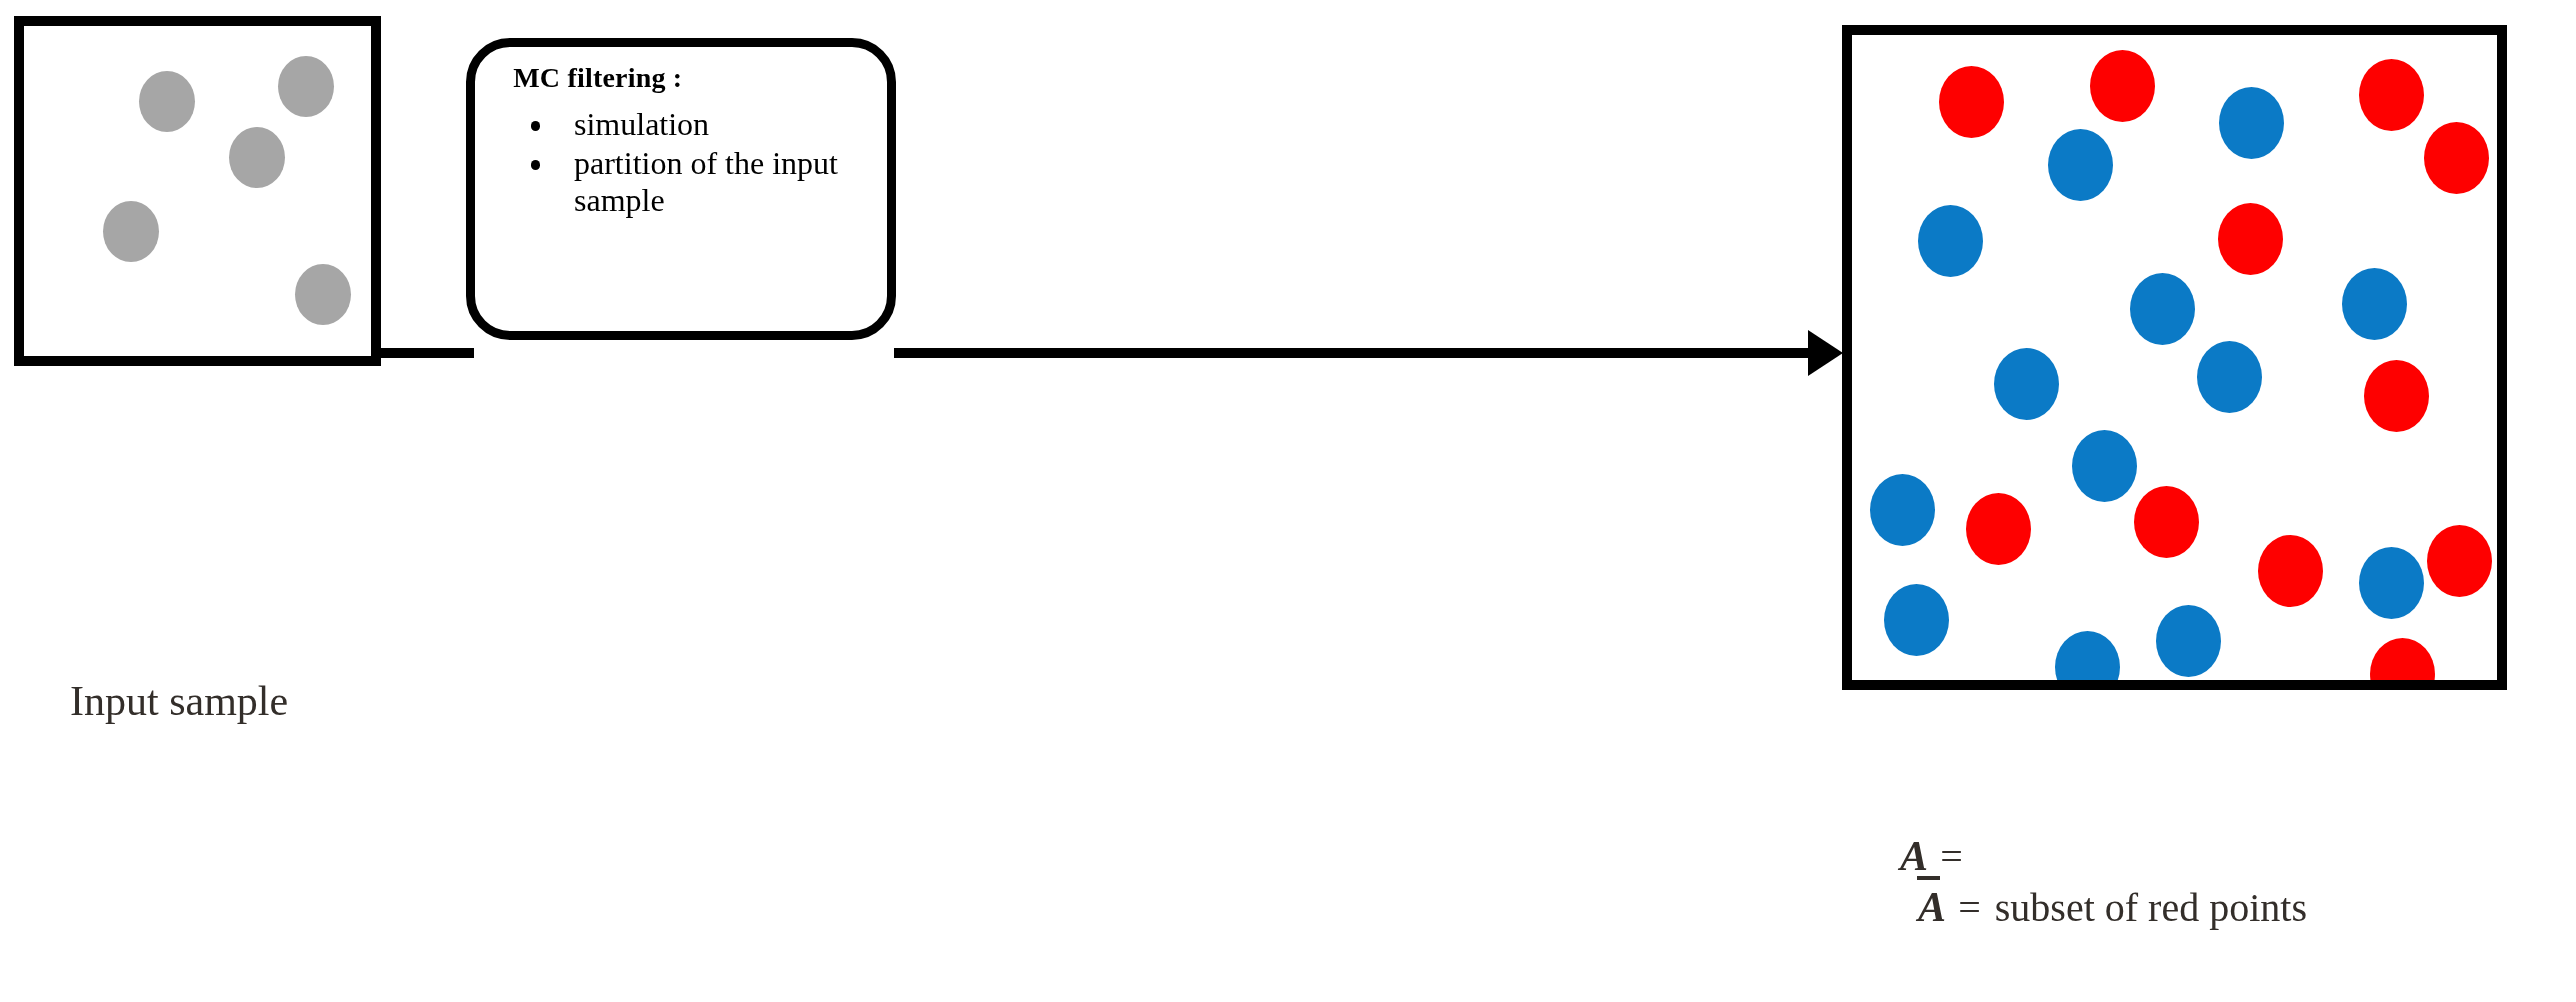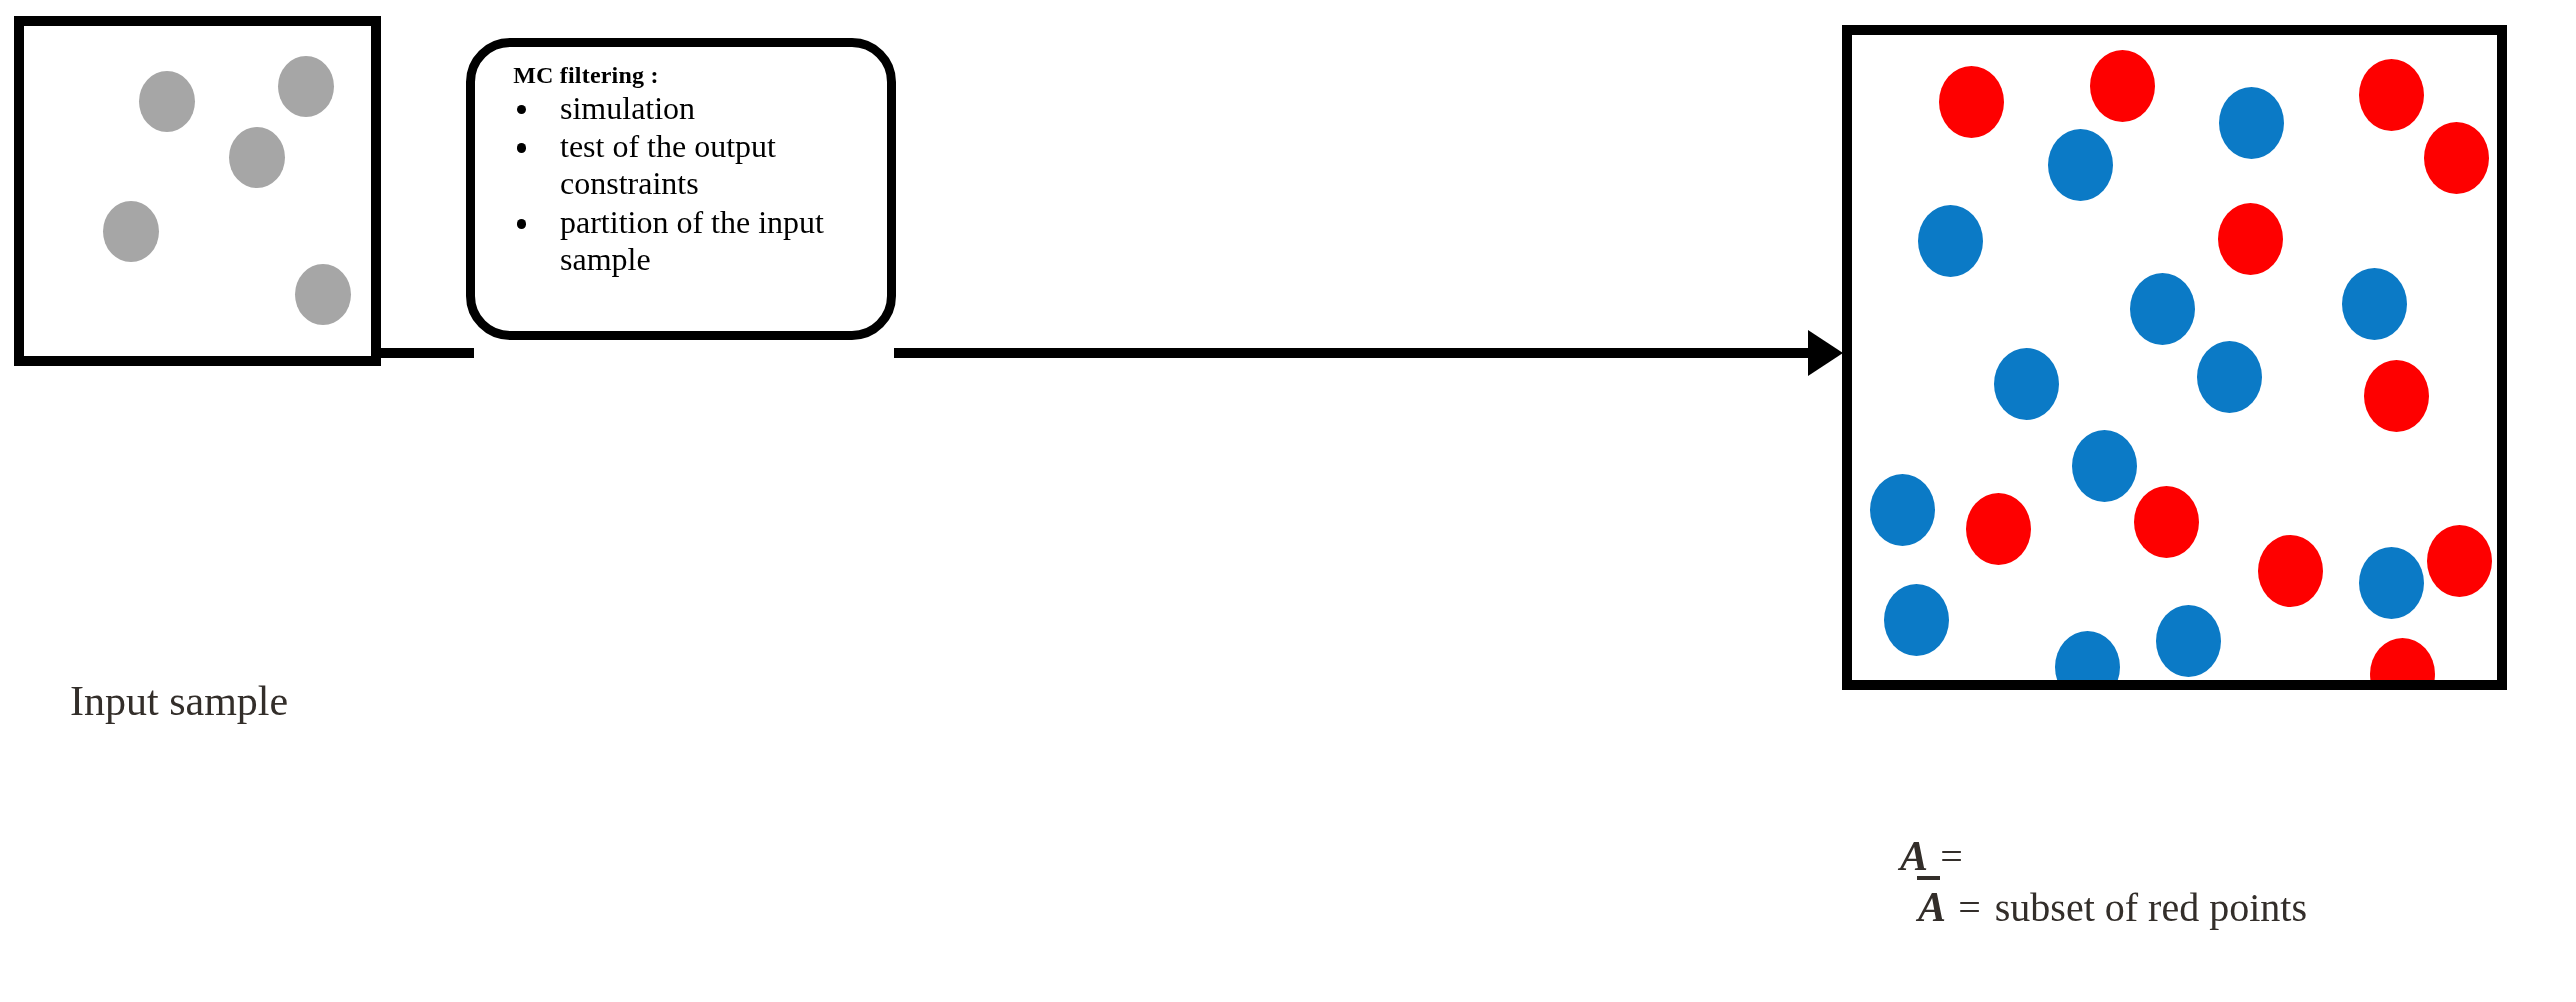"MC filtering :" #process-title { font-size: 24px -> 28px }
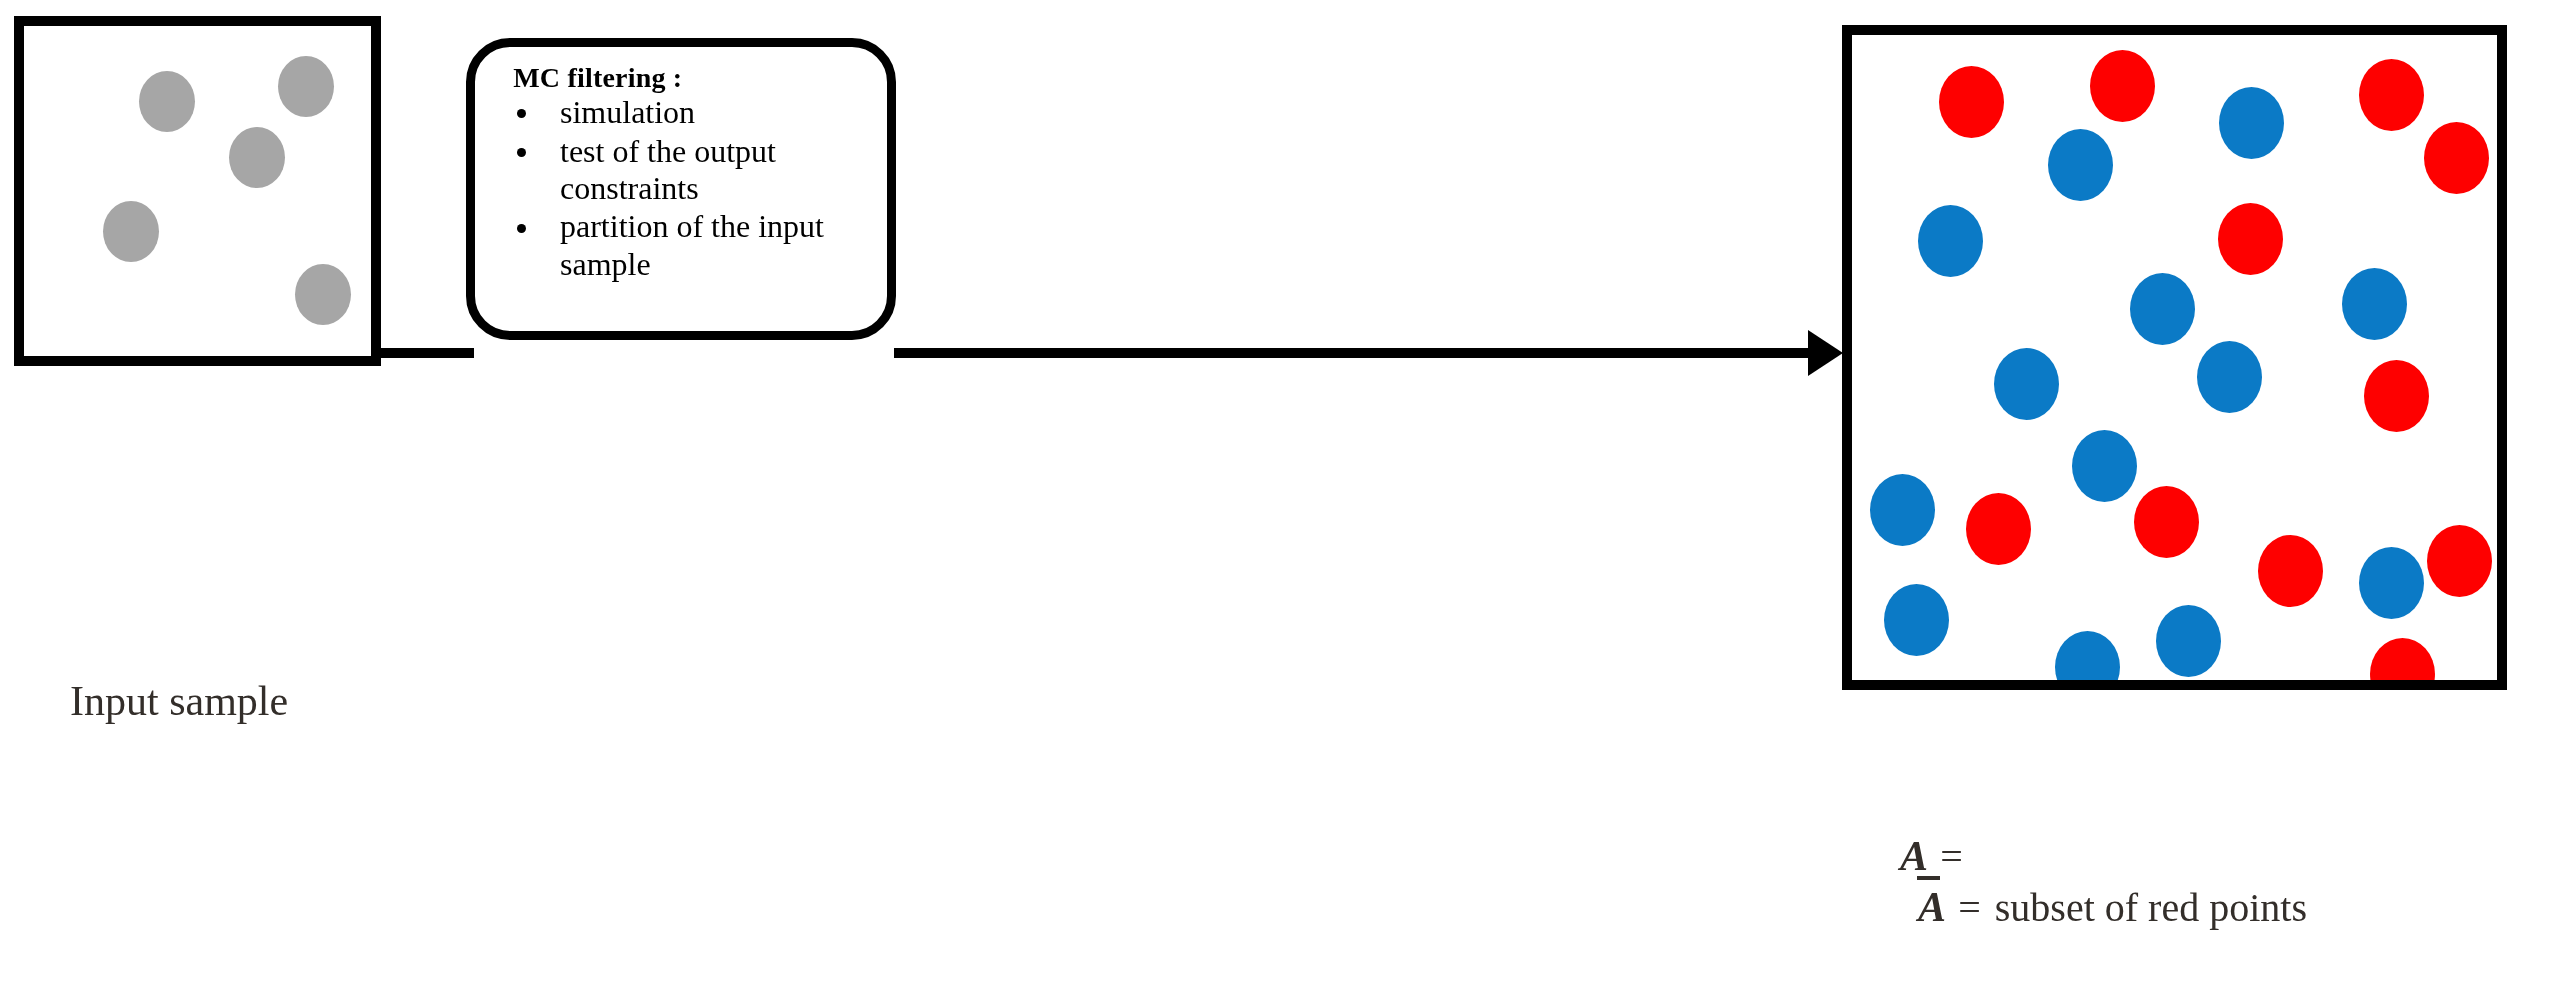"simulation" #process-list { margin: 0 -> 14px }
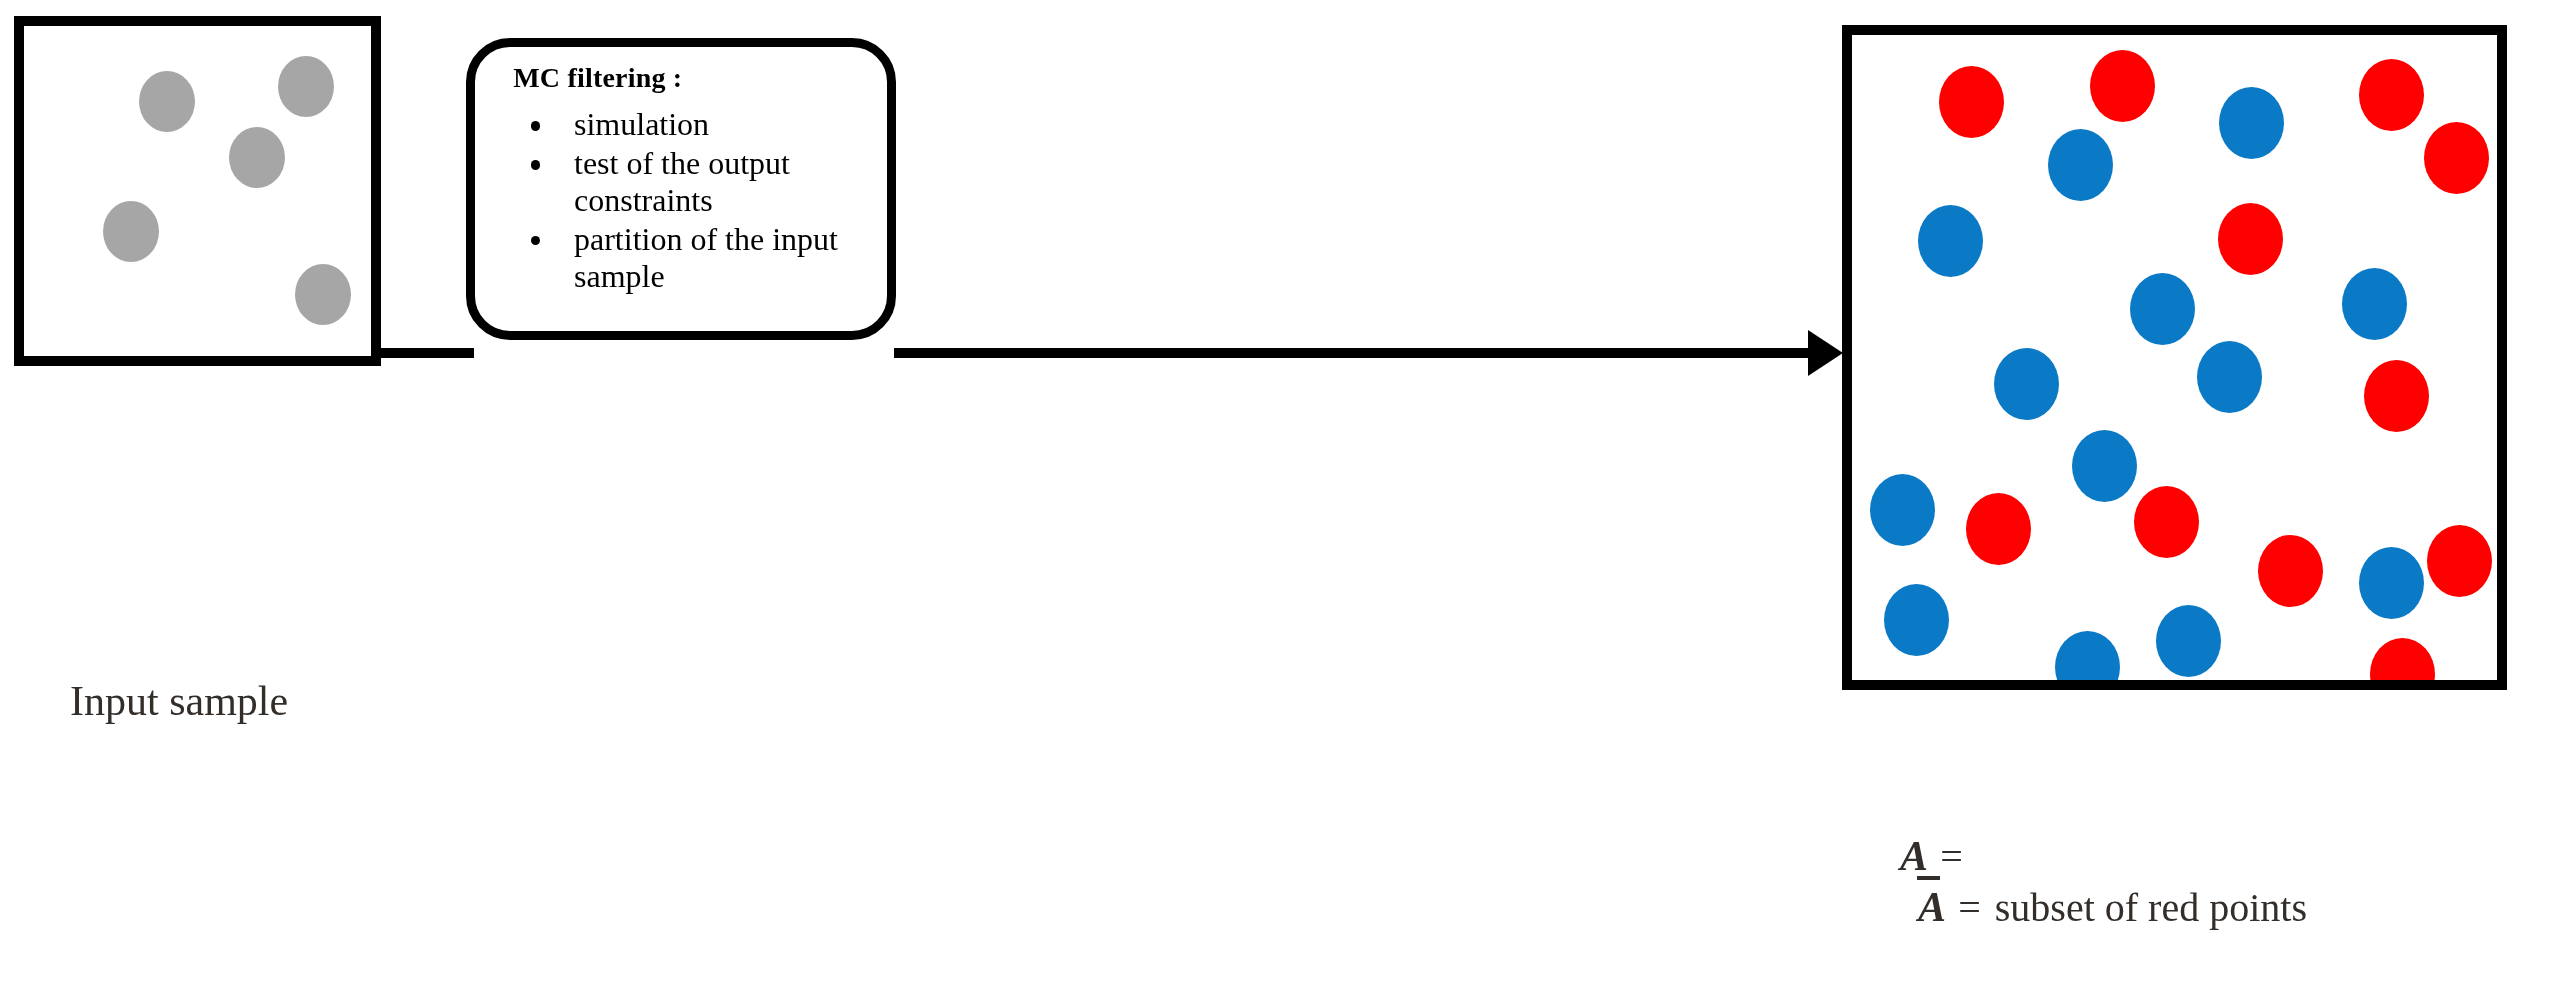"test of the output constraints" li { html: <li> <span></span> <span>test of the output constraints</span> </li> -> none }
